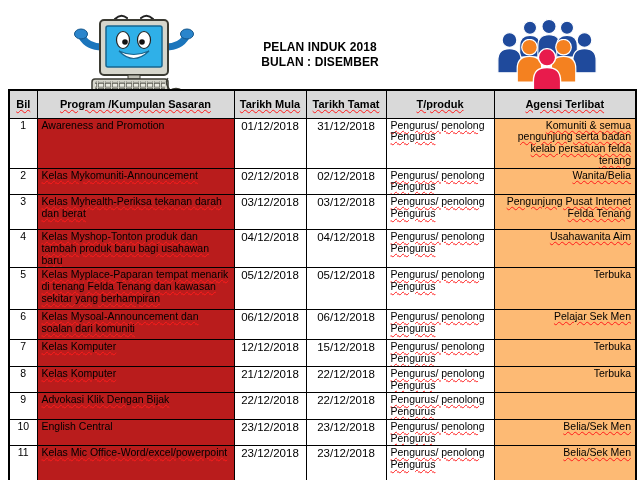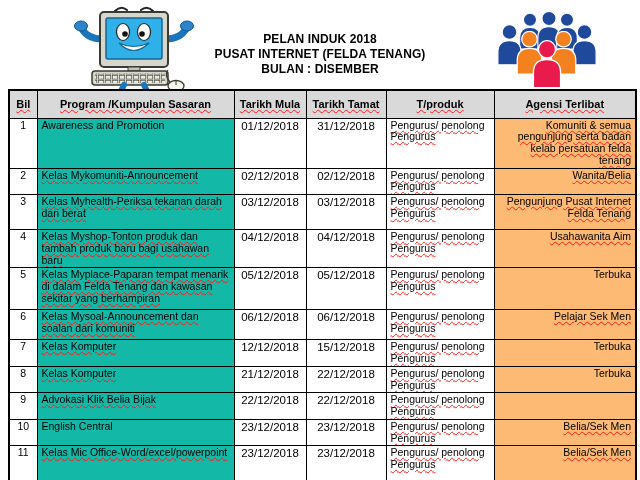"PELAN INDUK 2018" .doc-header { top: 4px -> 12px }
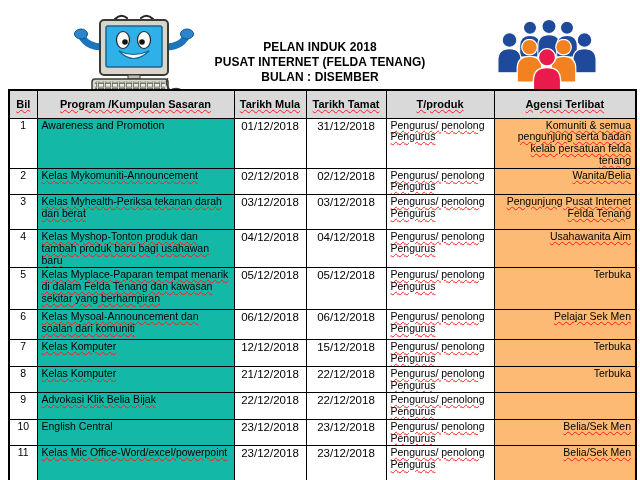"PUSAT INTERNET (FELDA TENANG)" div { html: <div>PUSAT INTERNET (FELDA TENANG)</div> -> none }
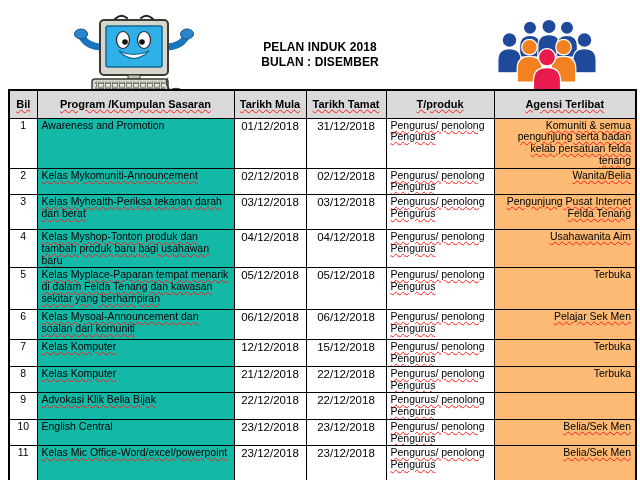"Awareness and Promotion" td.cell-program { background: #14b8a6 -> #b91c1c }
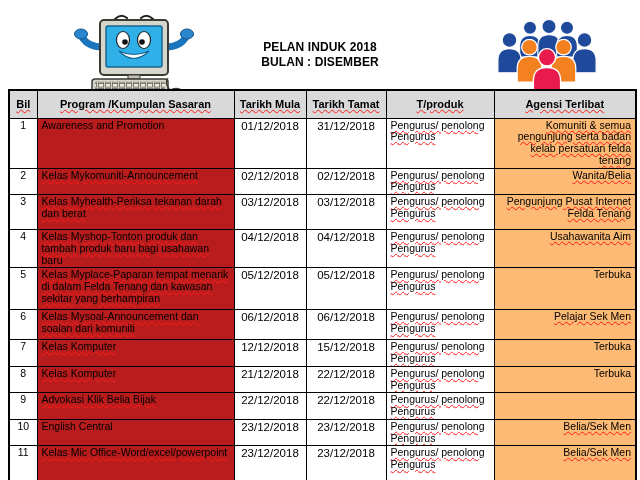"Kelas Myplace-Paparan tempat menarik di" span.sq { text: dalam -> tenang }
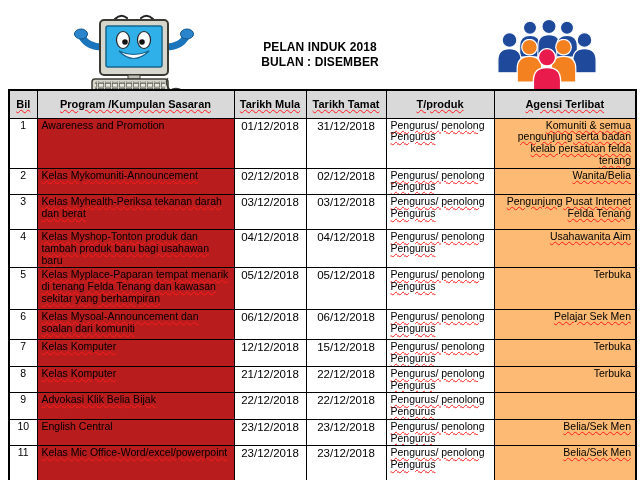"Advokasi Klik Belia Bijak" span.sq { text: Belia -> Dengan }
